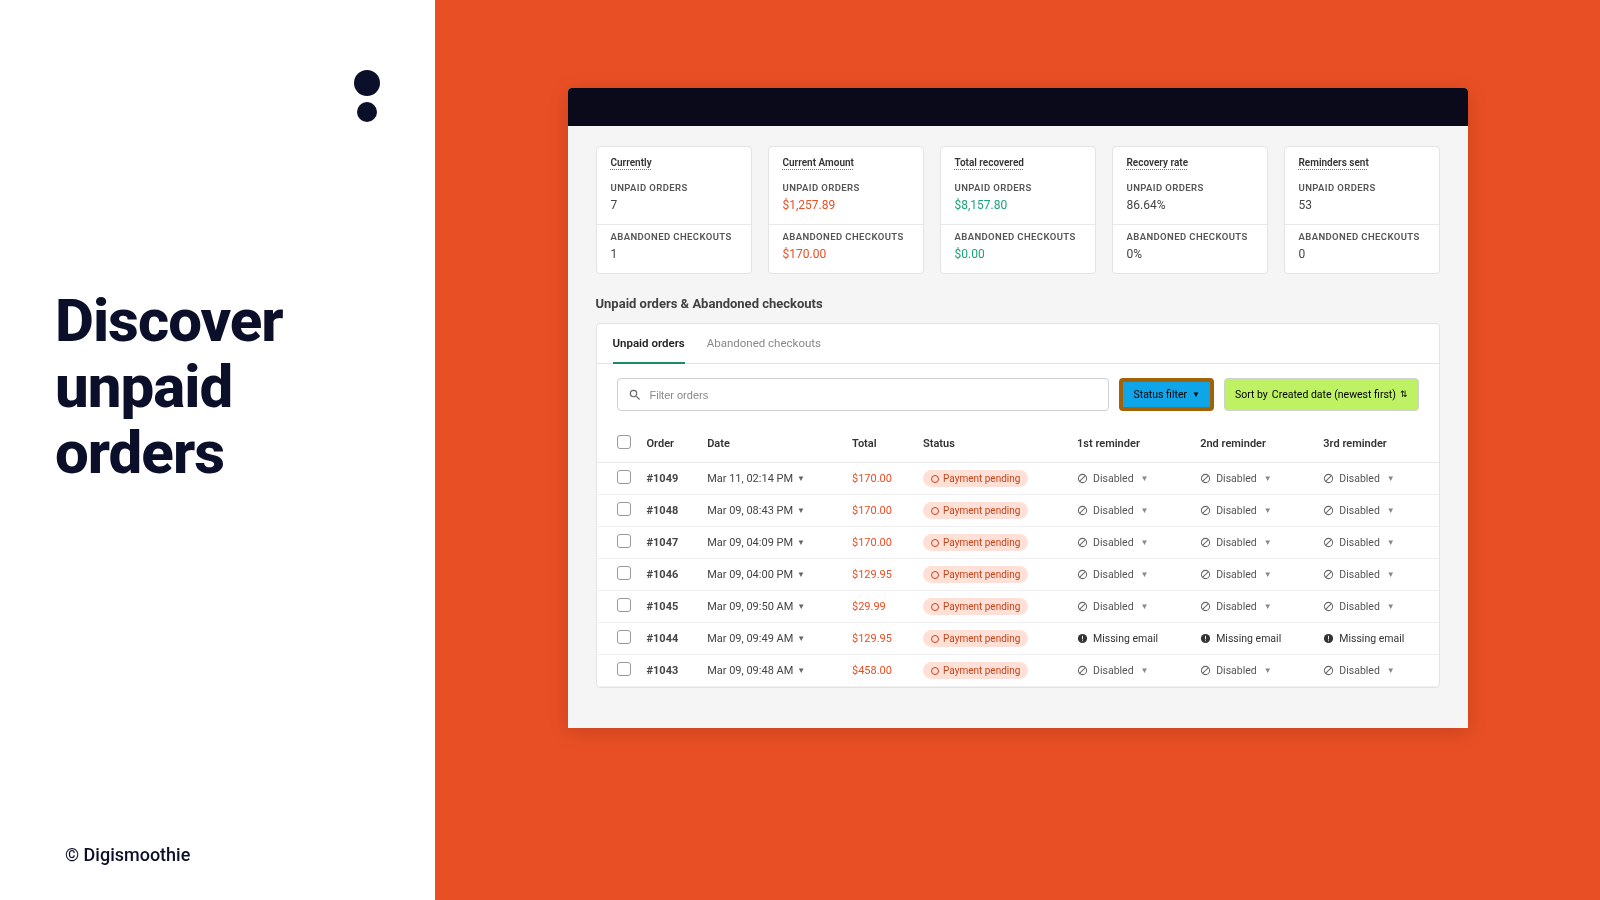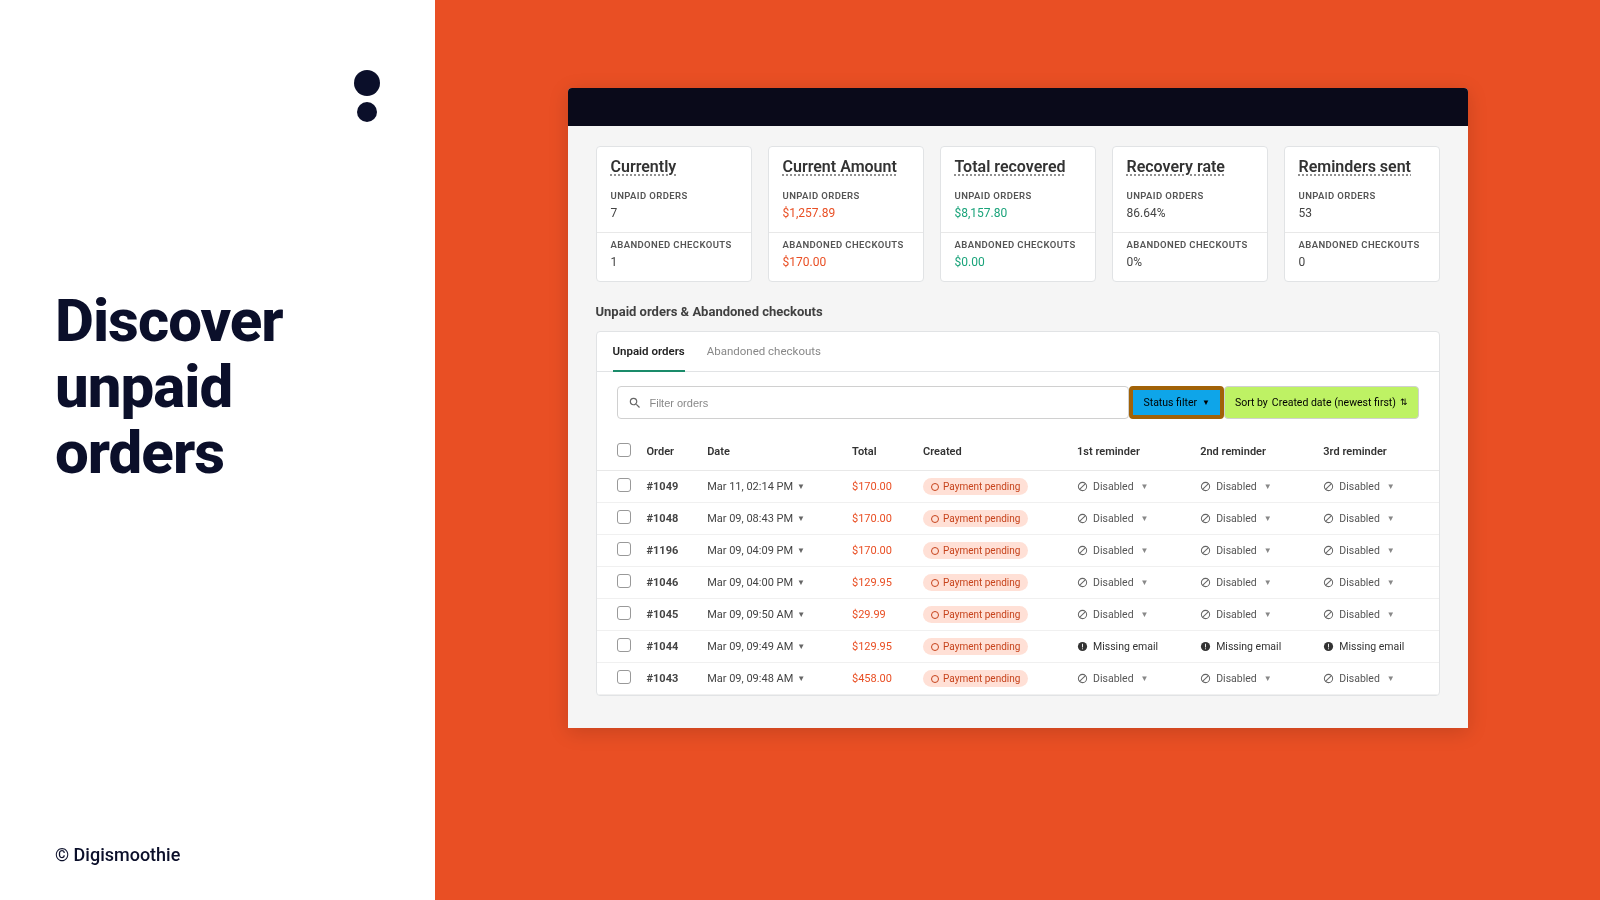"Currently" .stat-title { font-size: 16px -> 10px }
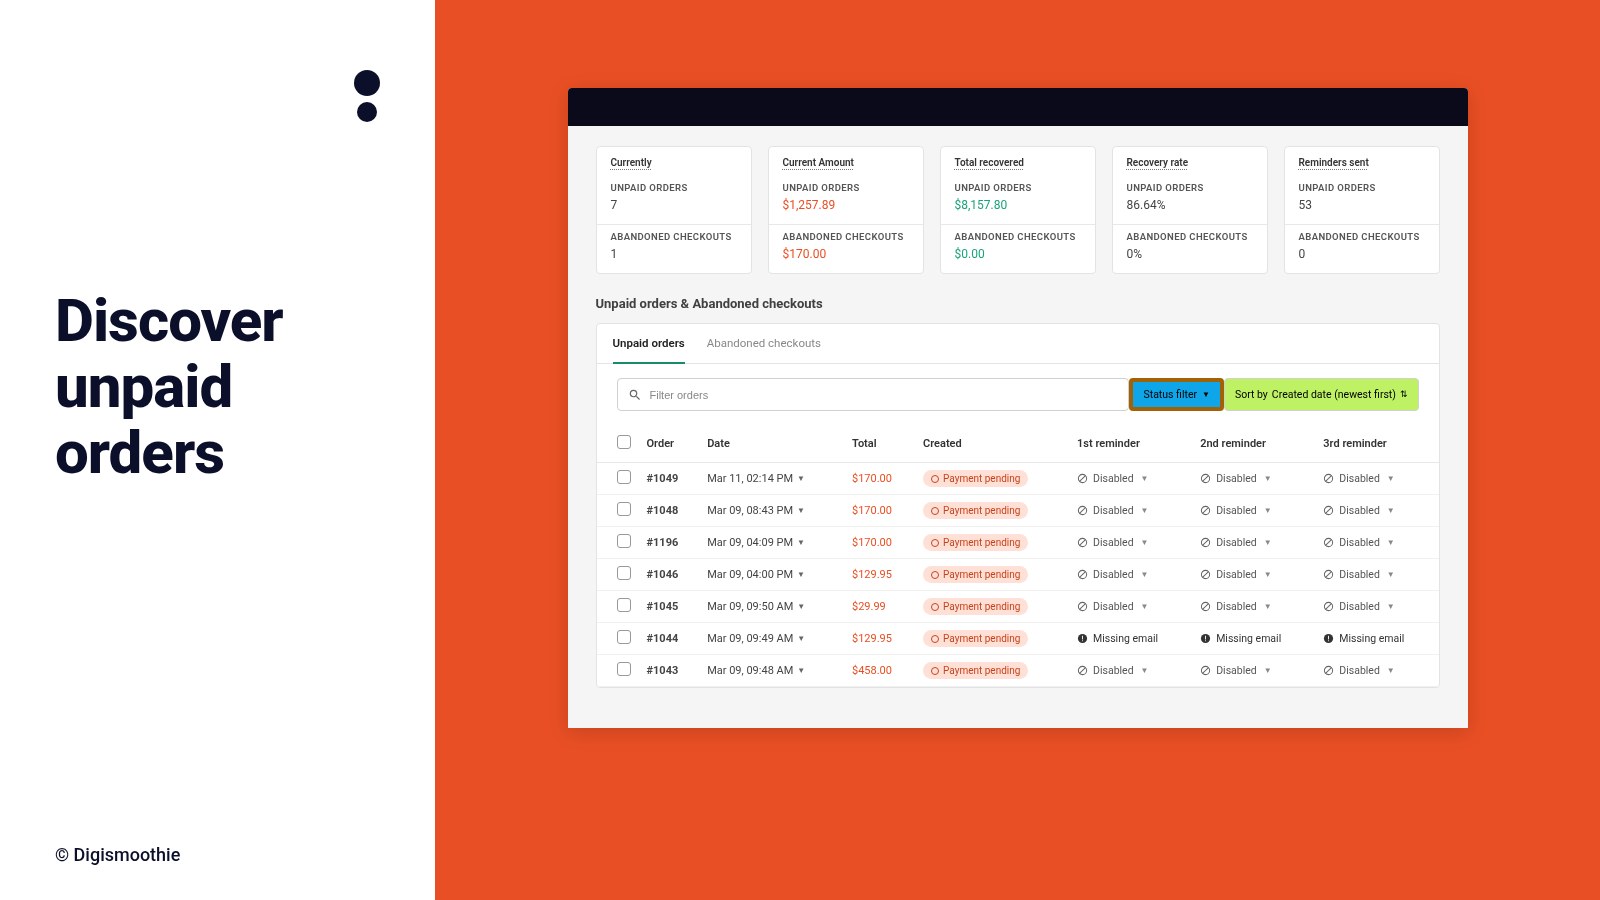"Filter orders" .filter-row { gap: none -> 10px }
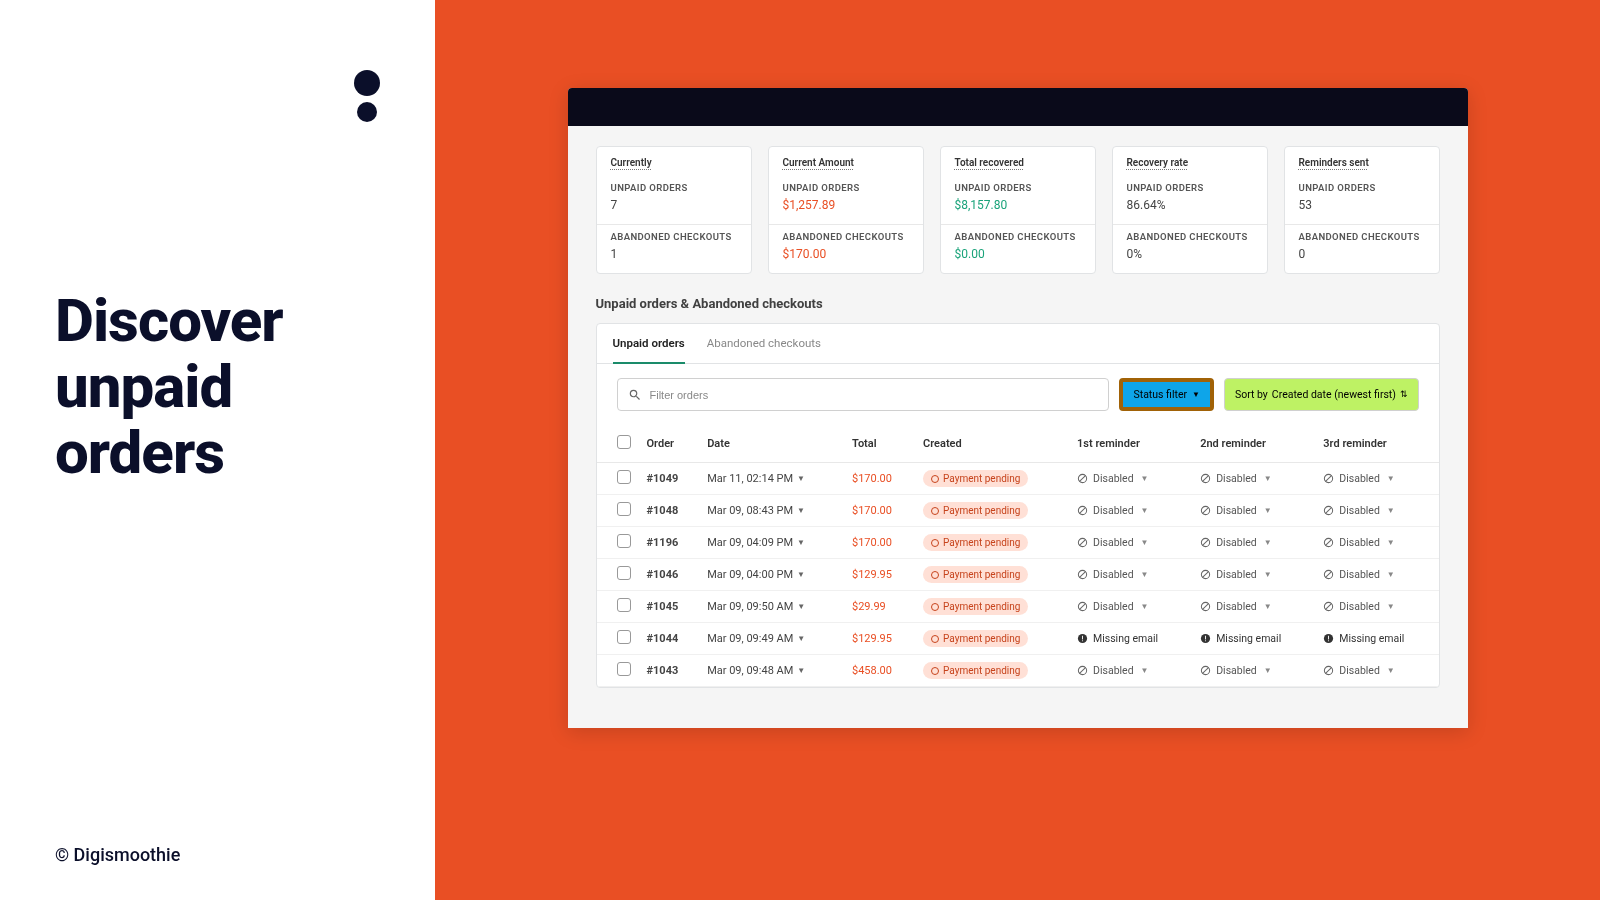"Created" th { text: Created -> Status }
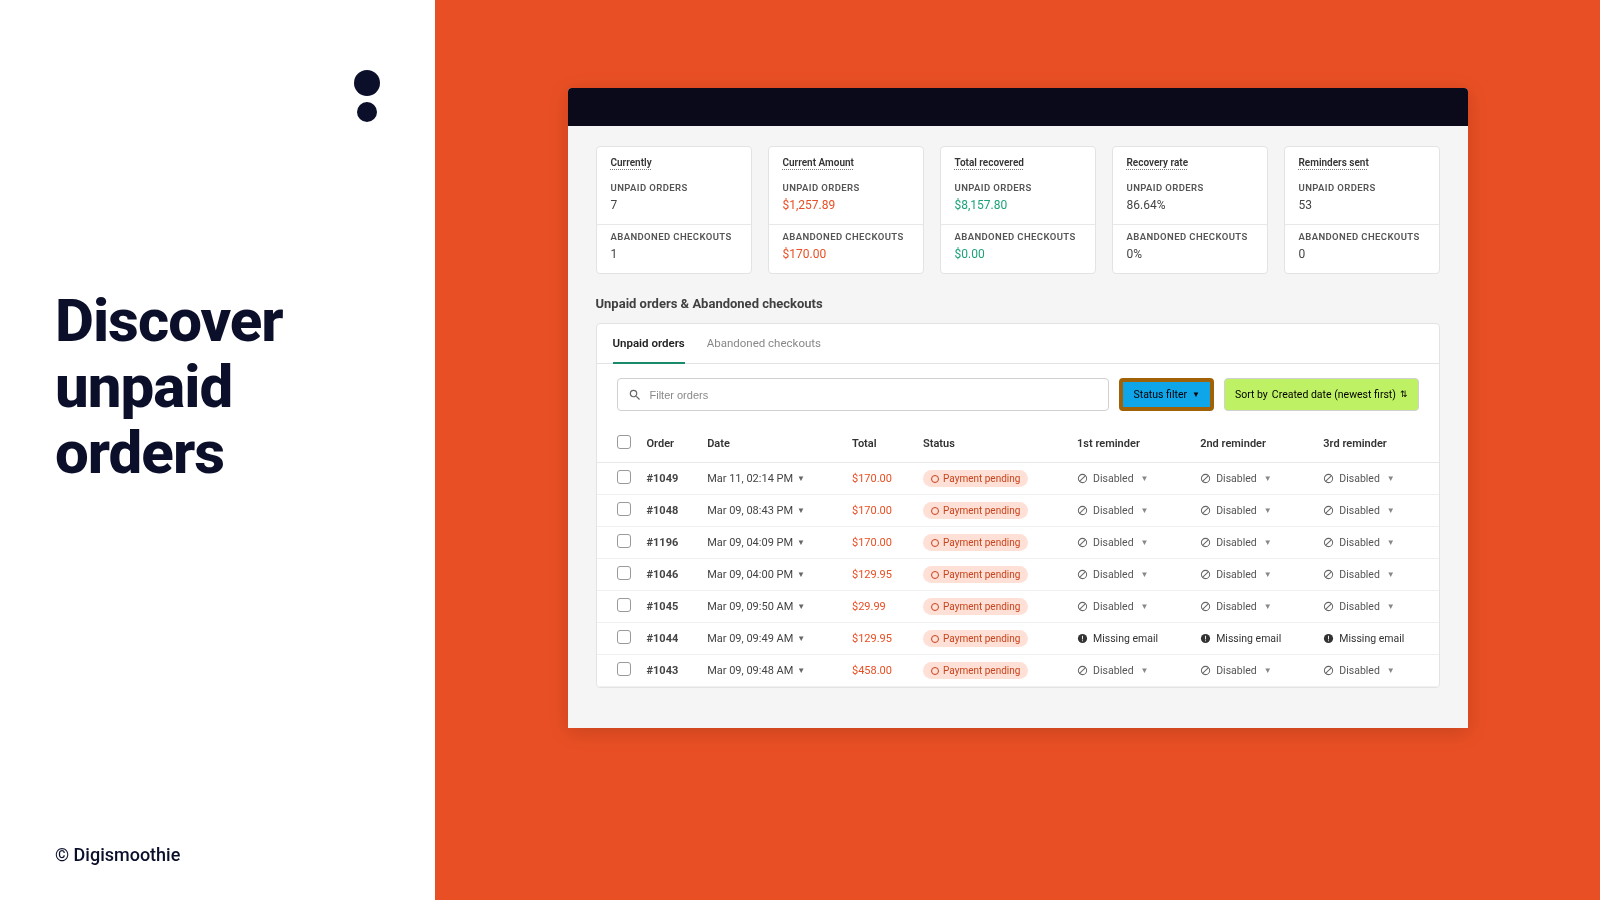"#1196" td.order-id { text: 1196 -> 1047 }
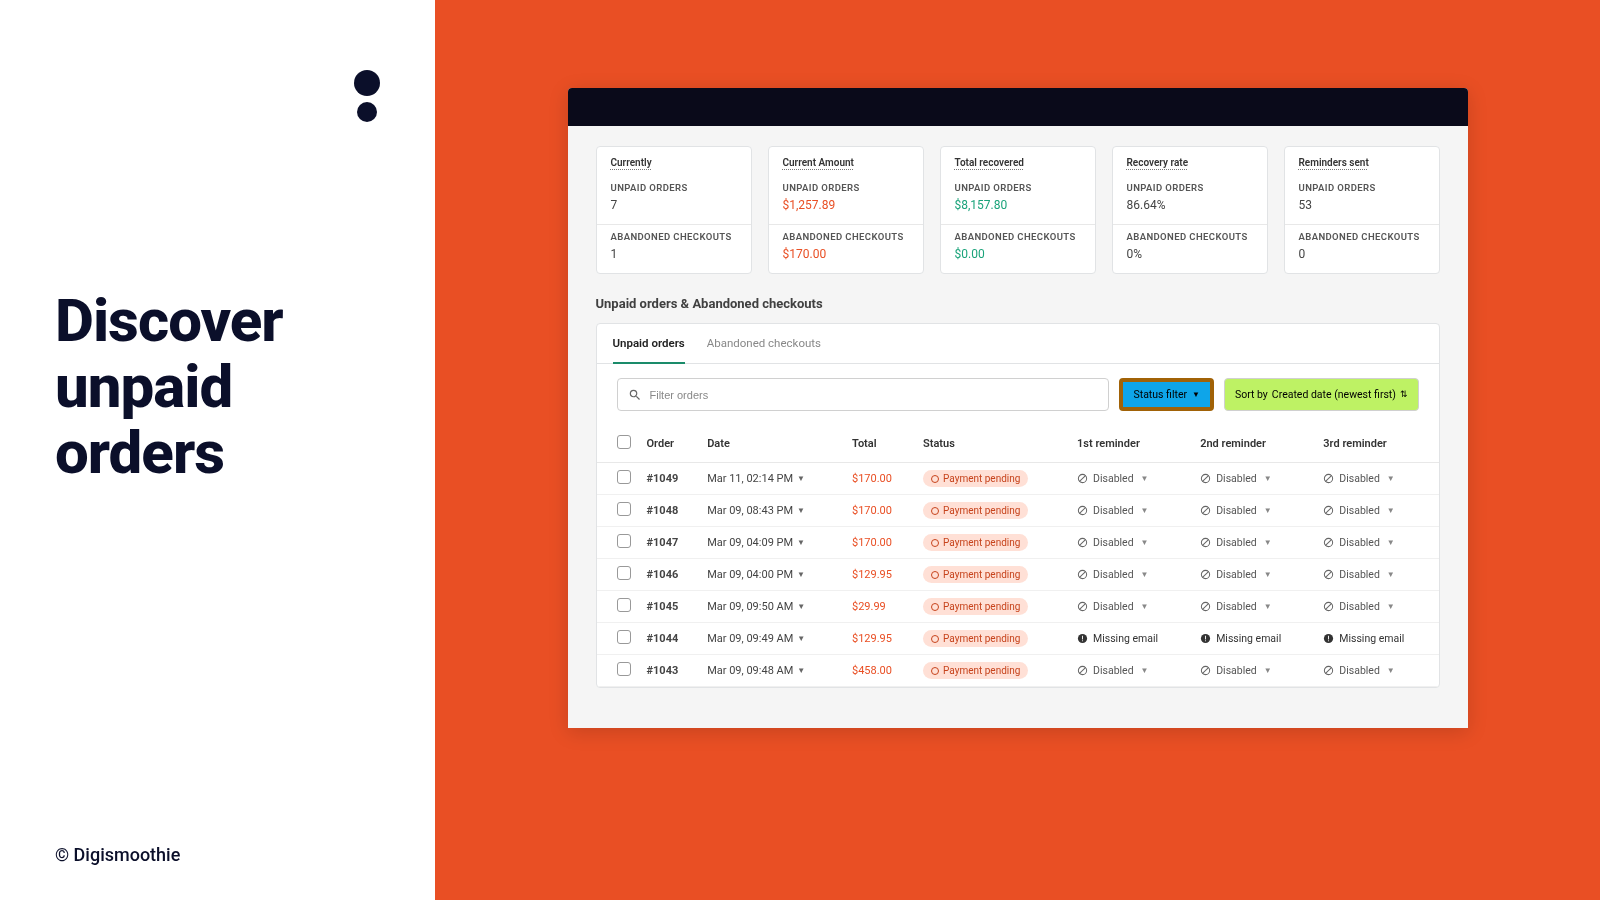"© Digismoothie" .copyright { left: 55px -> 65px }
